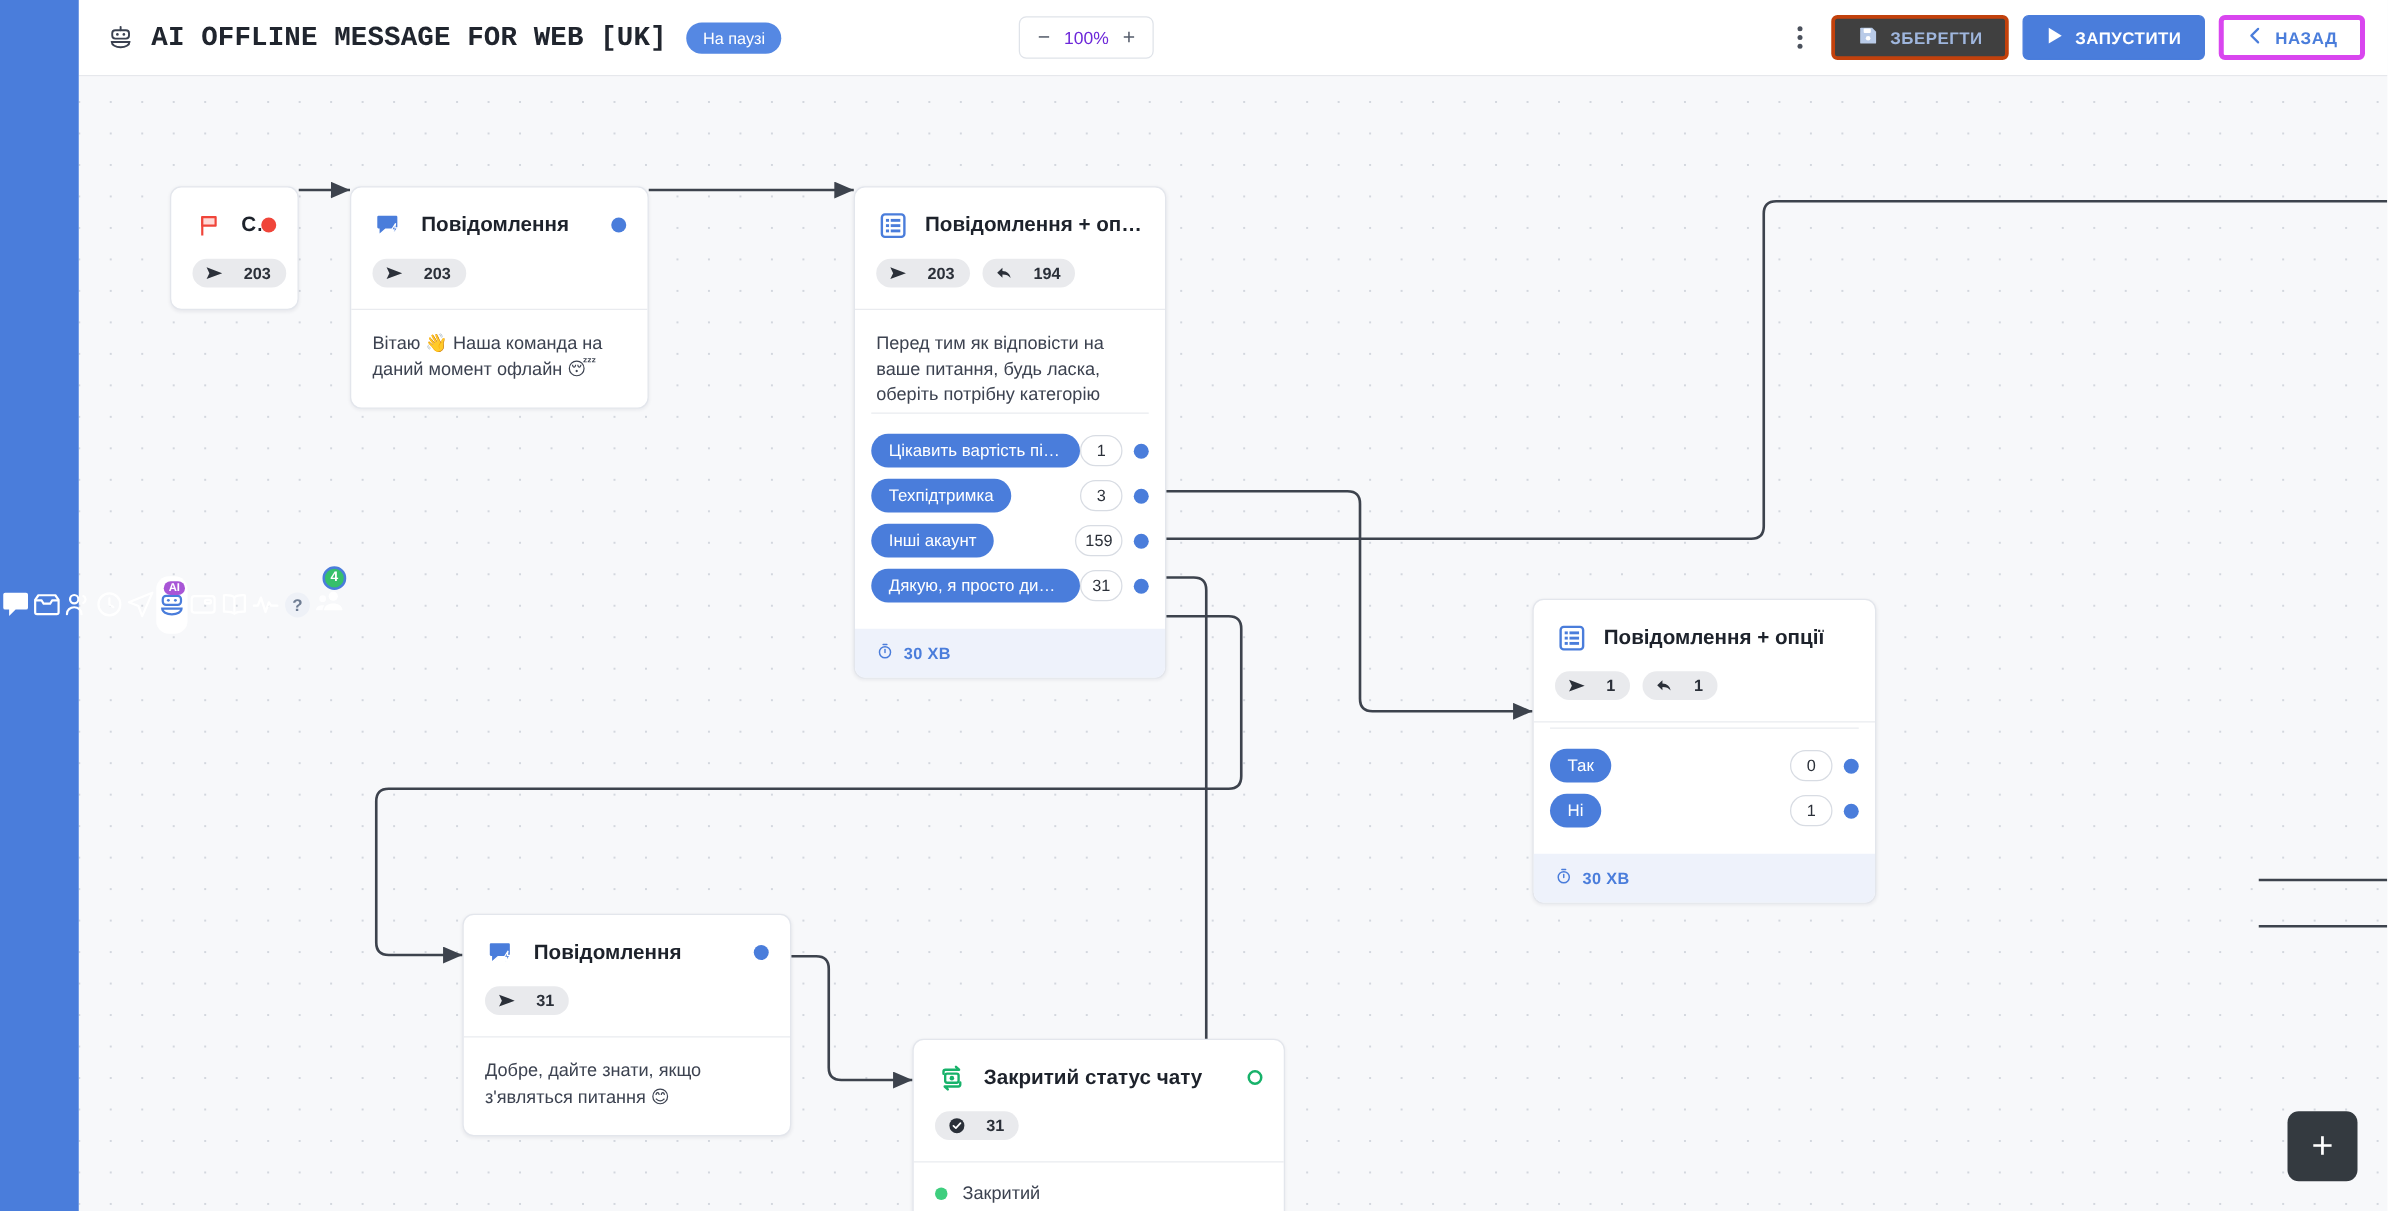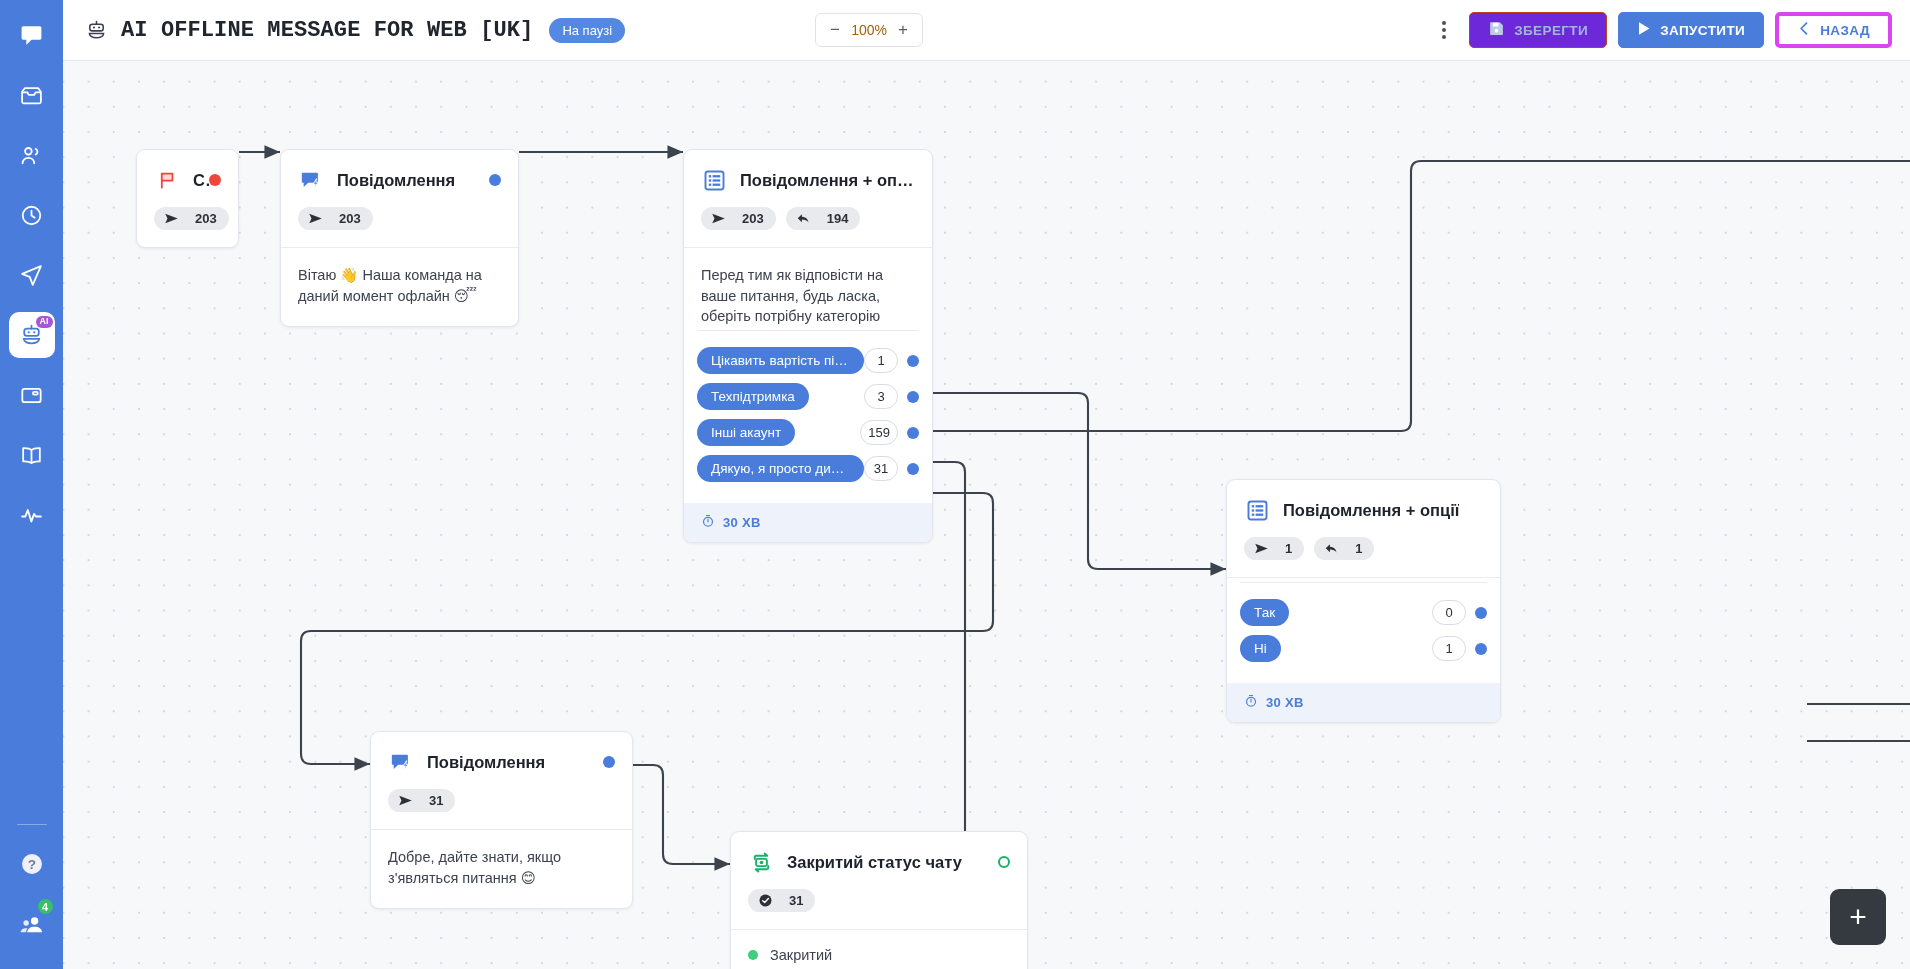"100%" #zoom-level { color: #a16207 -> #6d28d9 }
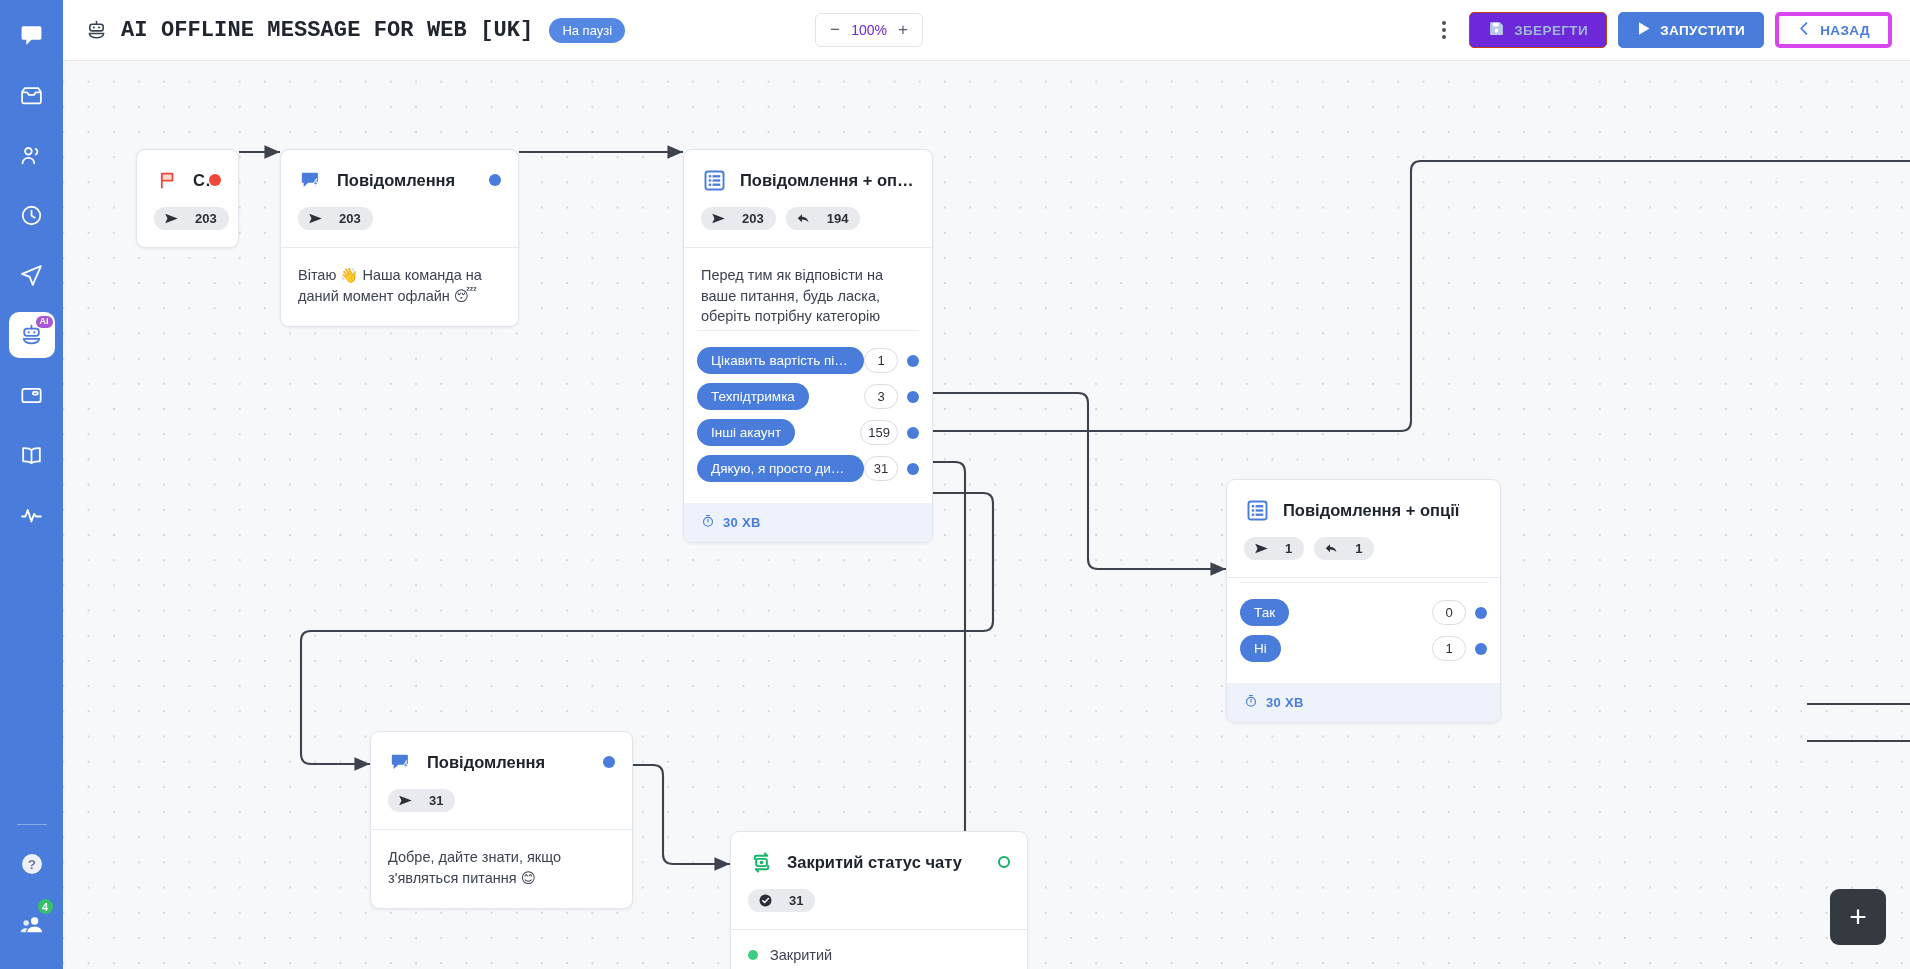"ЗБЕРЕГТИ" #btn-save { background: #6d28d9 -> #404040; border: 1px solid #c2410c -> 3px solid #c2410c }
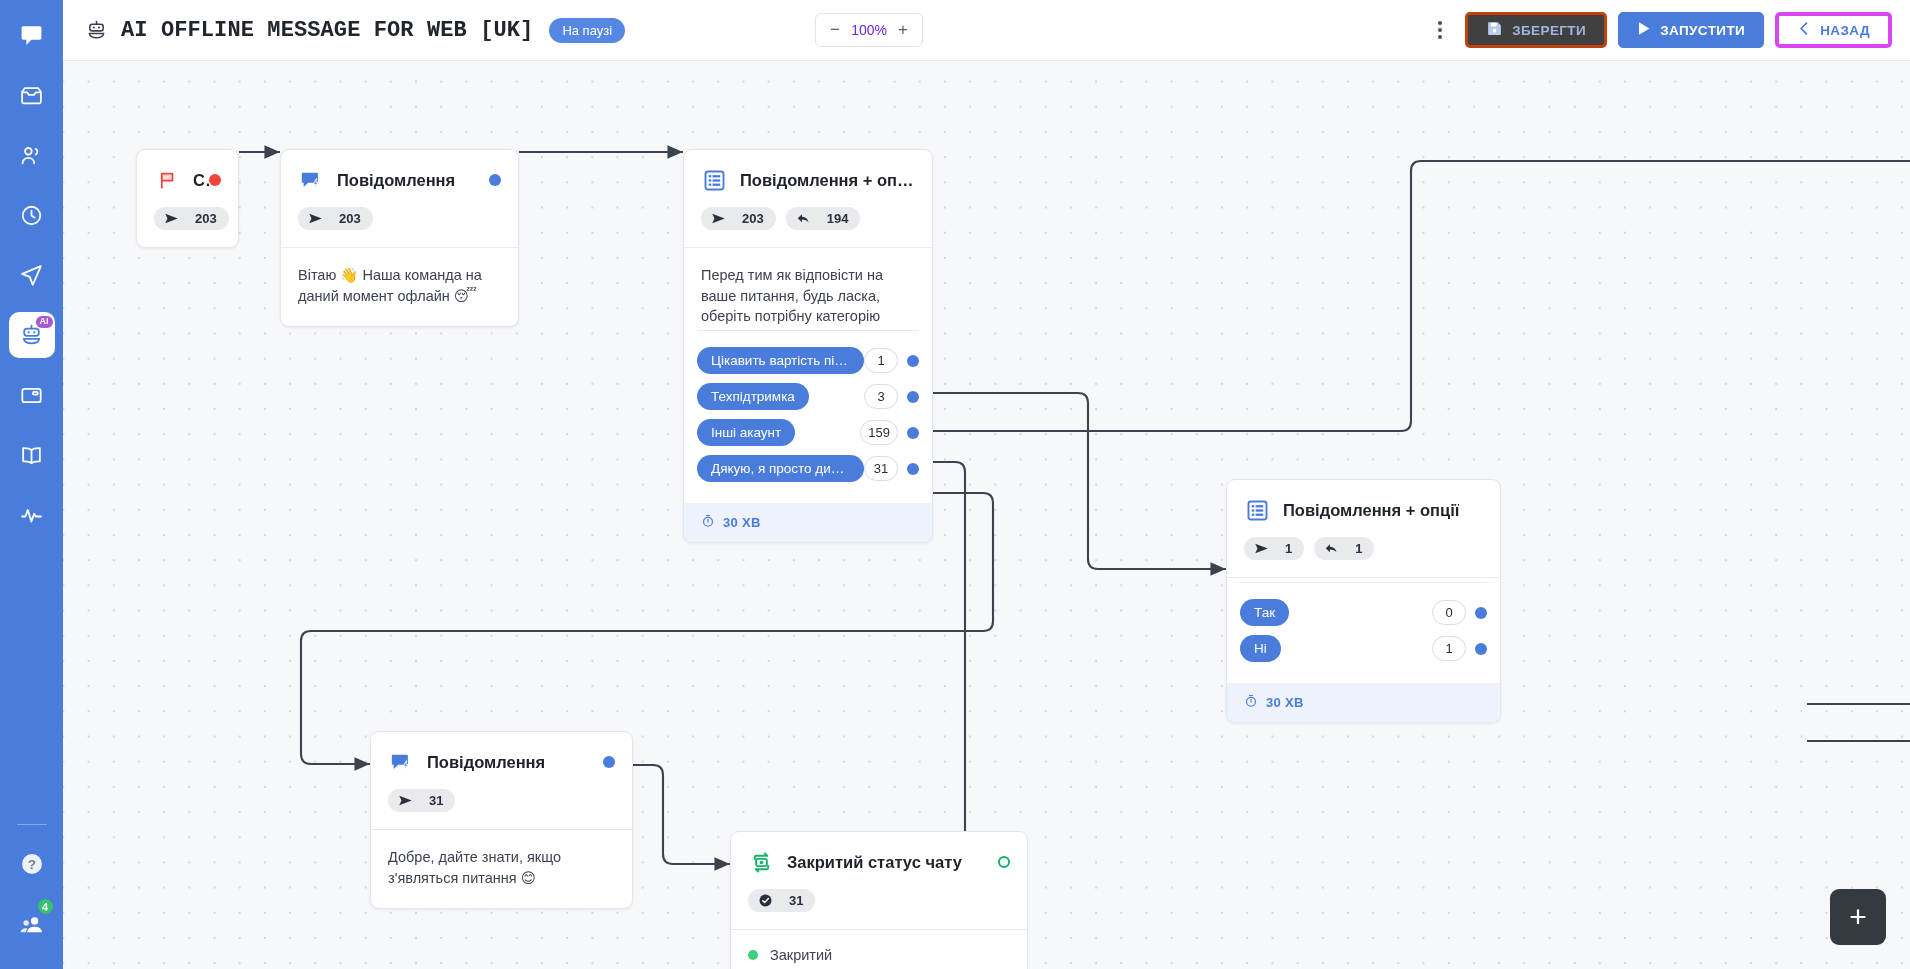"AI" #sidebar { flex-direction: column -> none }
